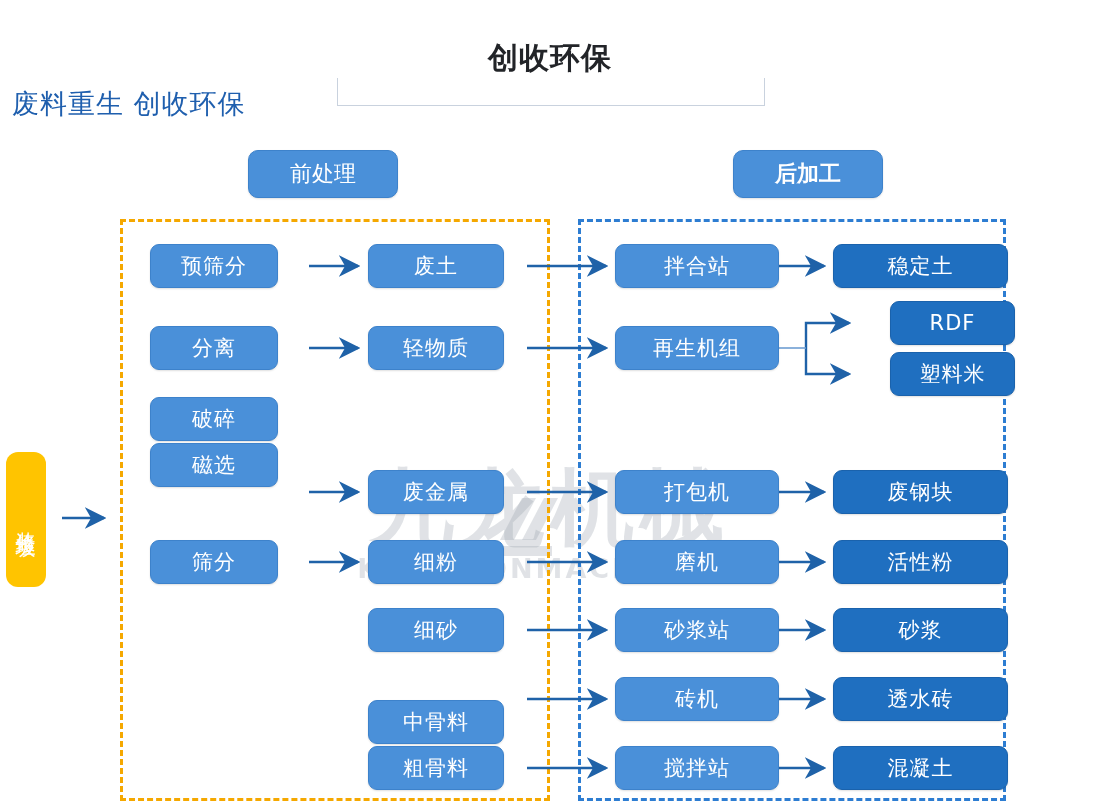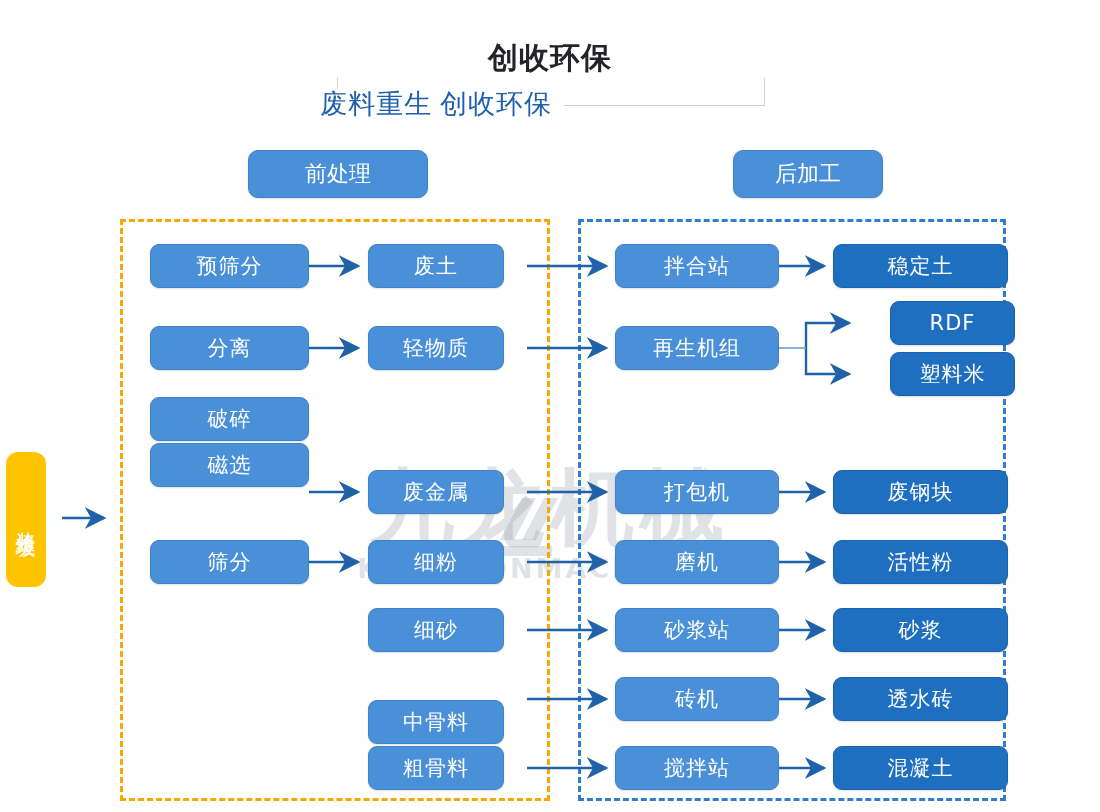"废料重生 创收环保" .hdr-sub { font-family: Liberation Serif, serif -> none; text-align: center -> none }
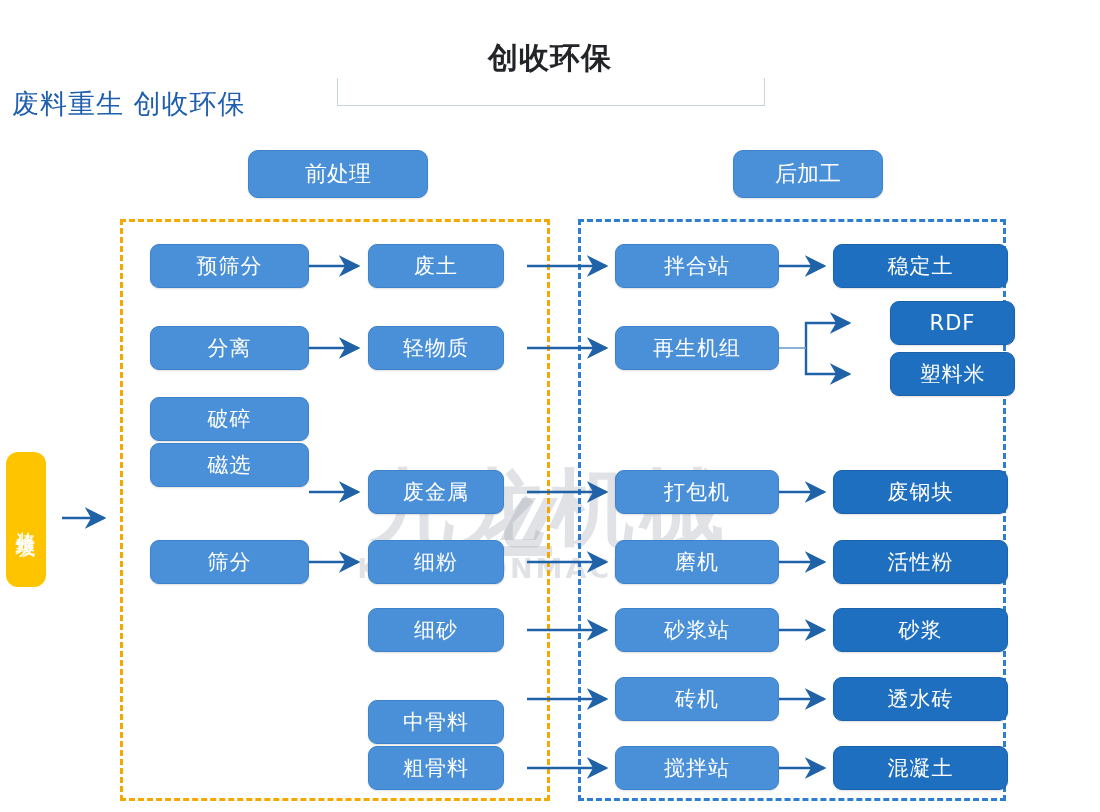"前处理" .tag-pre { width: 180px -> 150px }
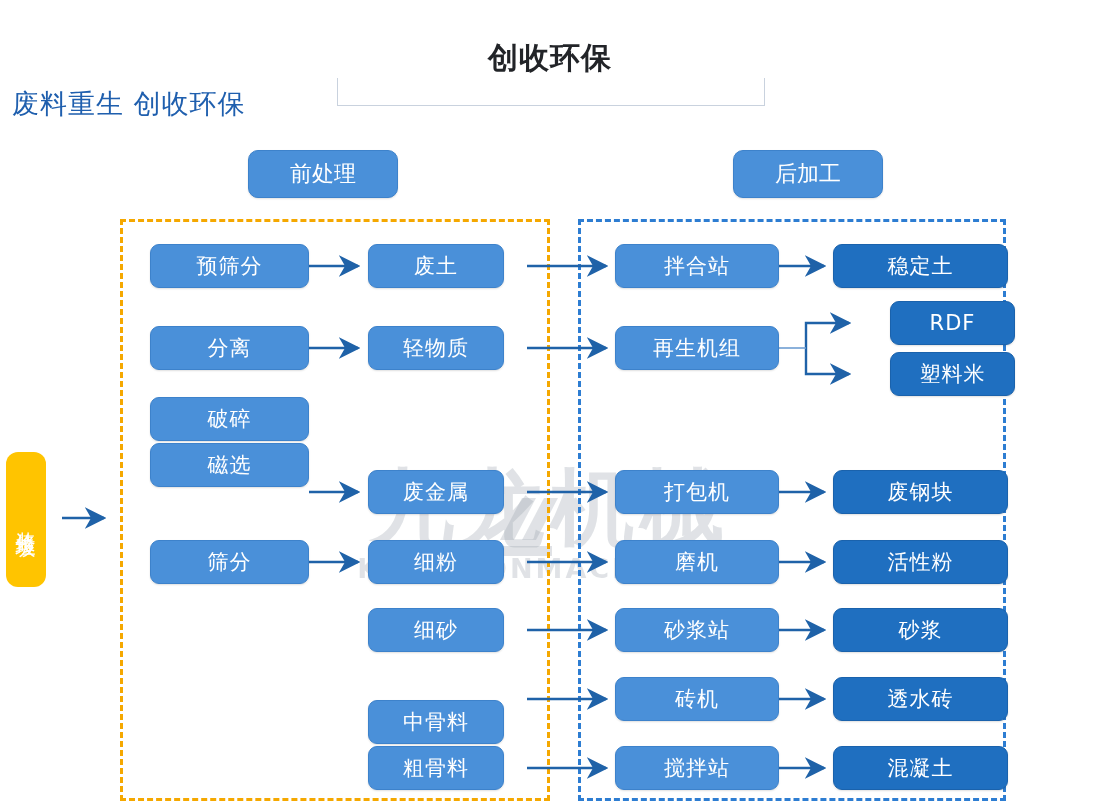"后加工" .tag-post { font-weight: none -> bold }
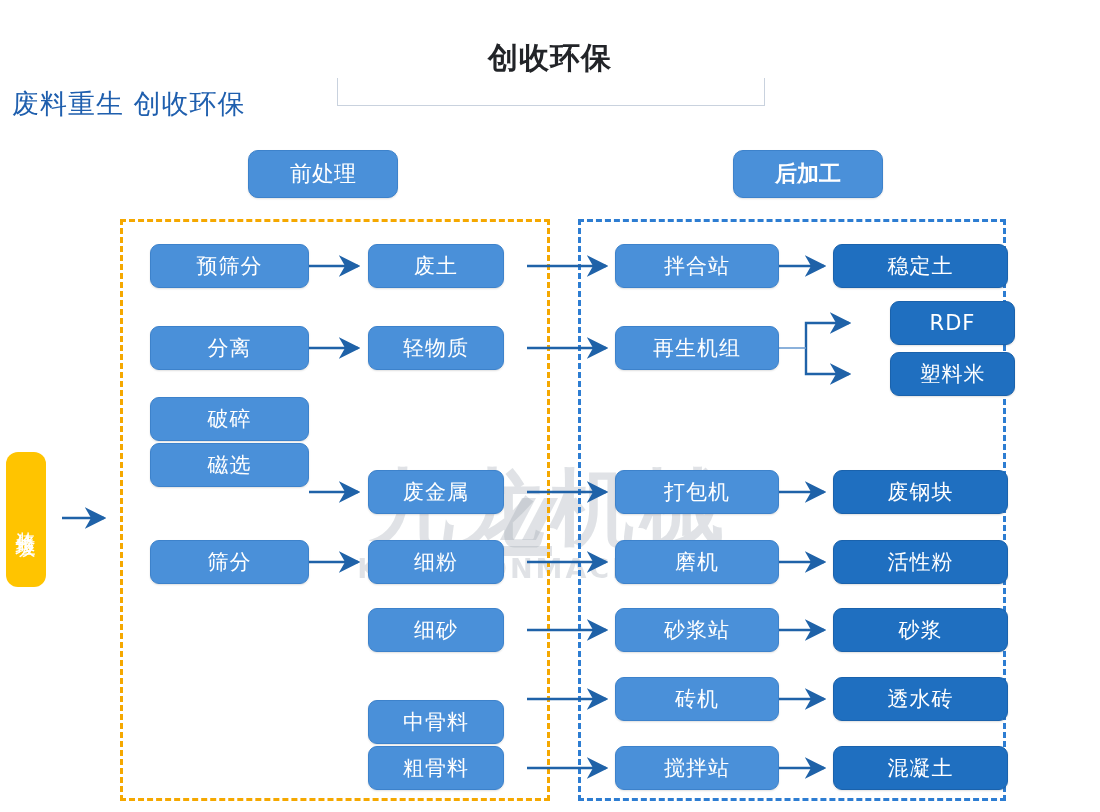"预筛分" .c1 { width: 159px -> 128px }
